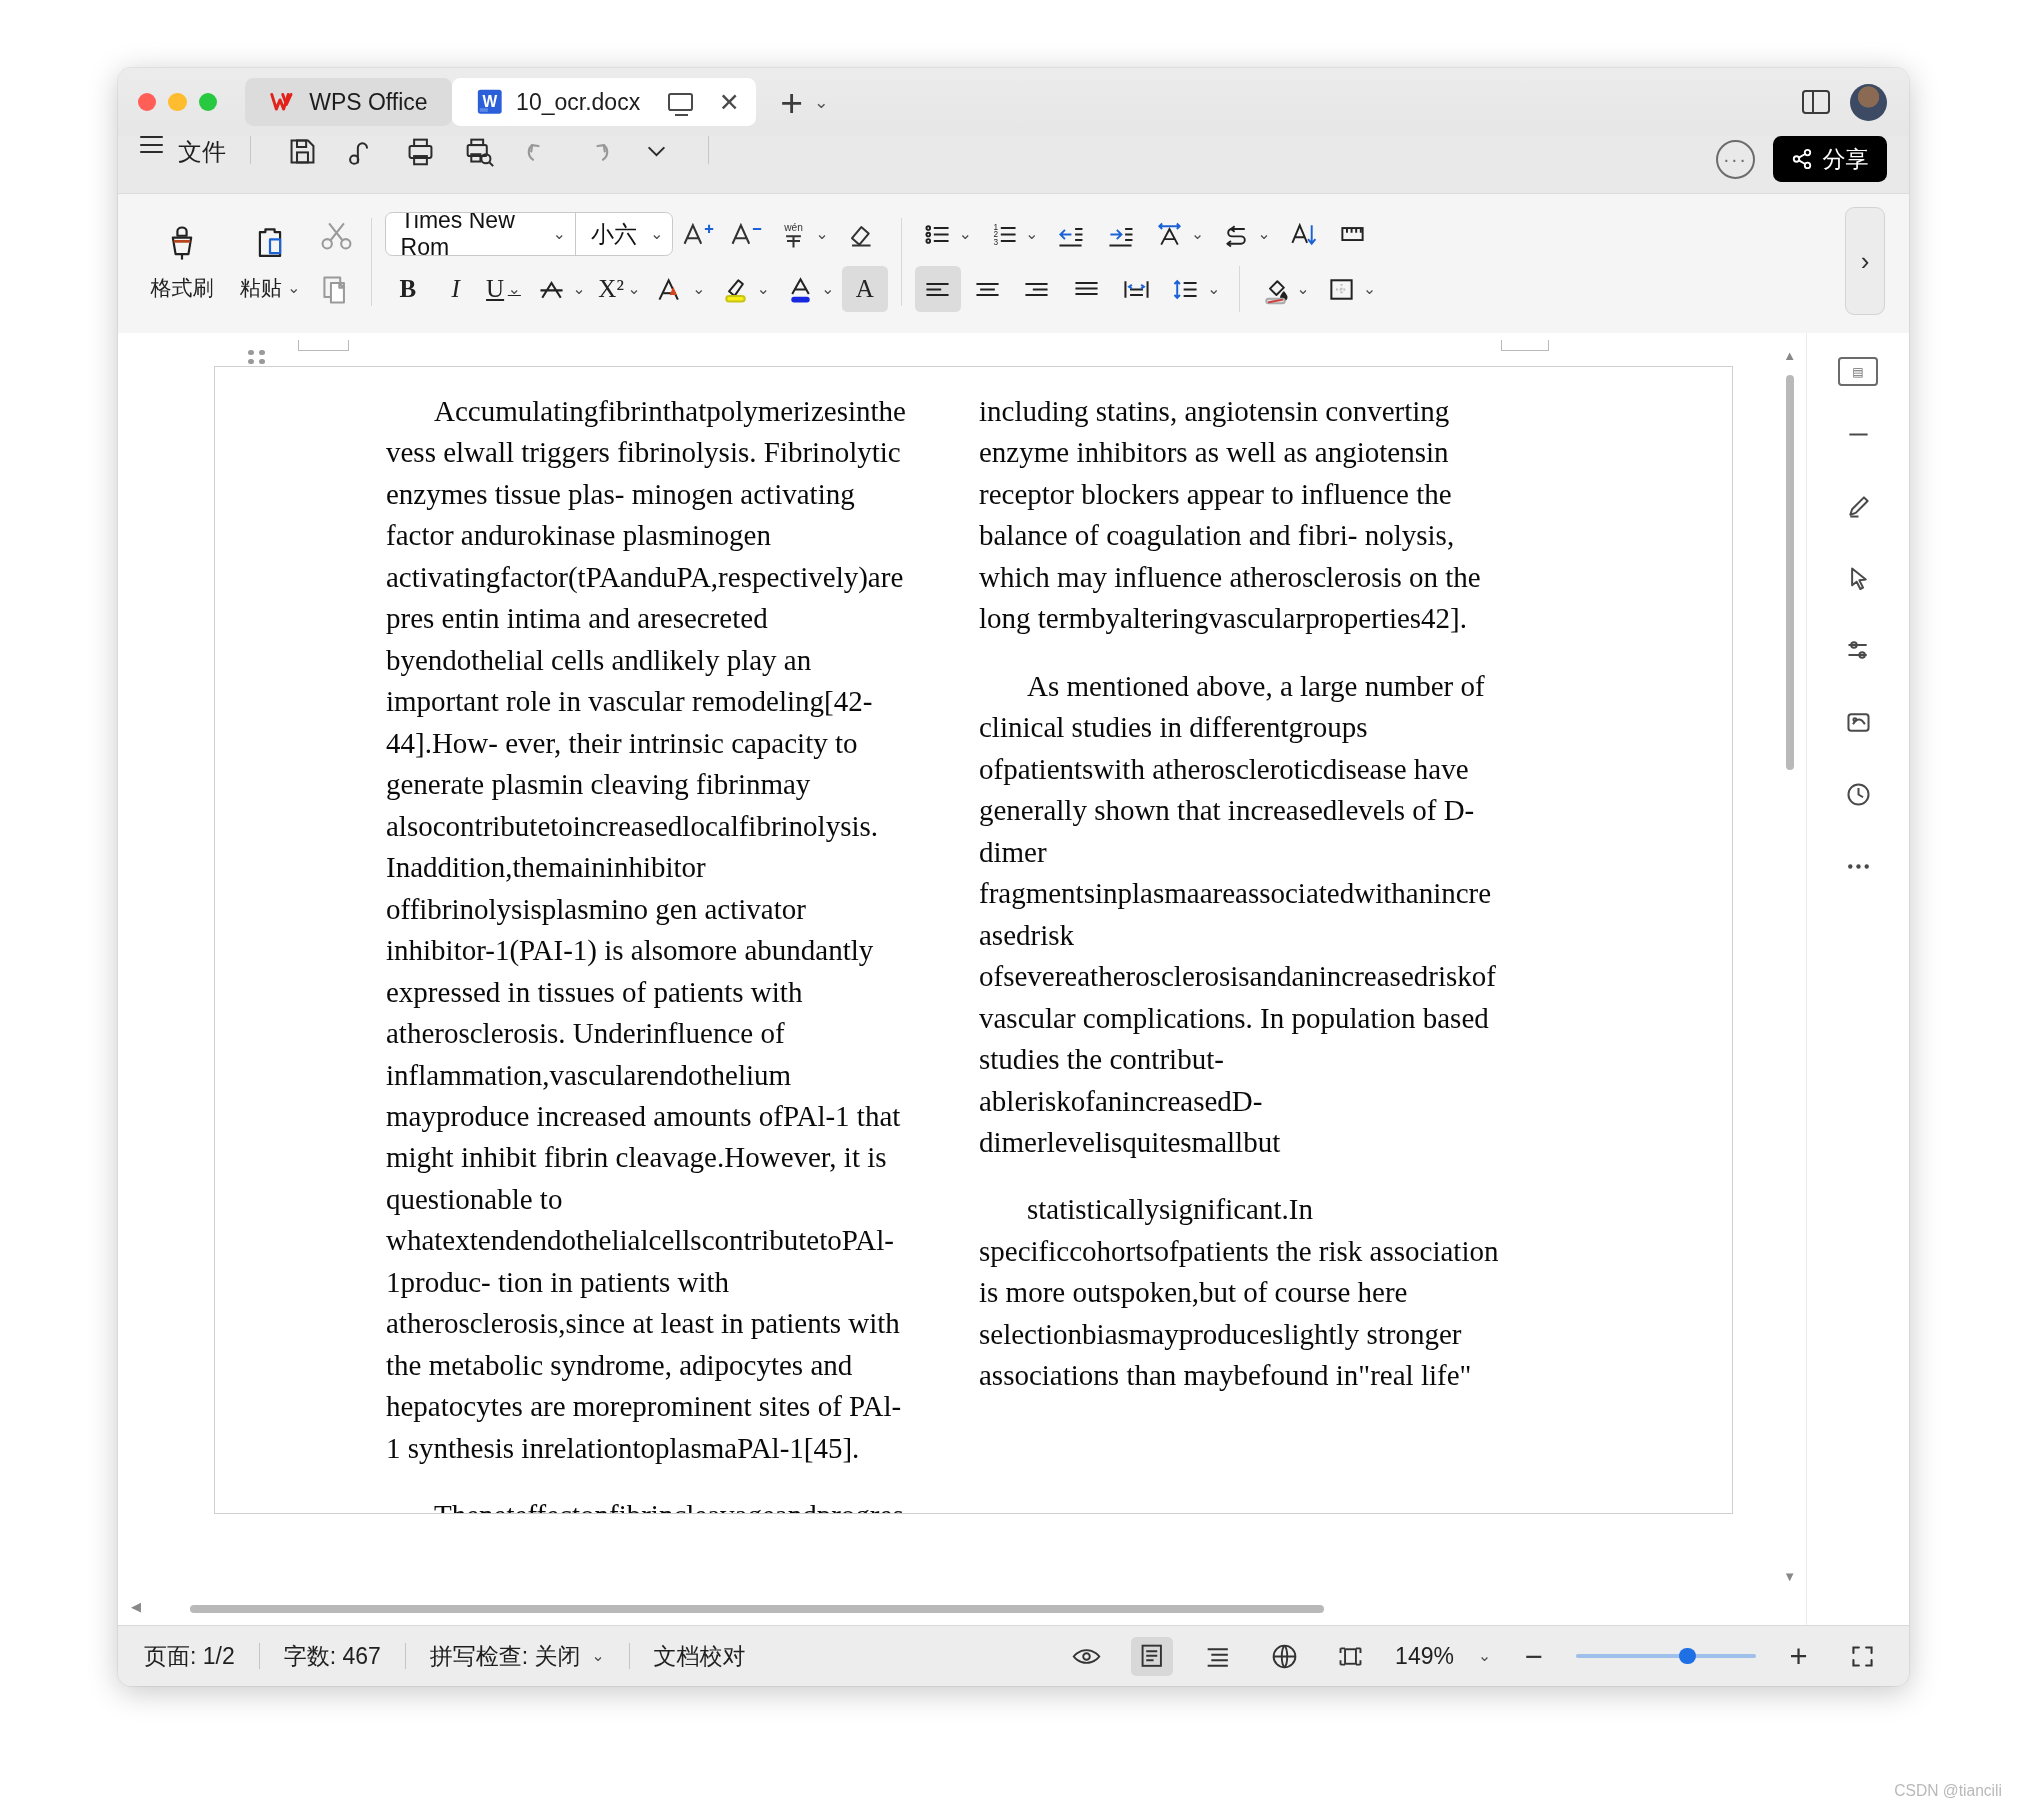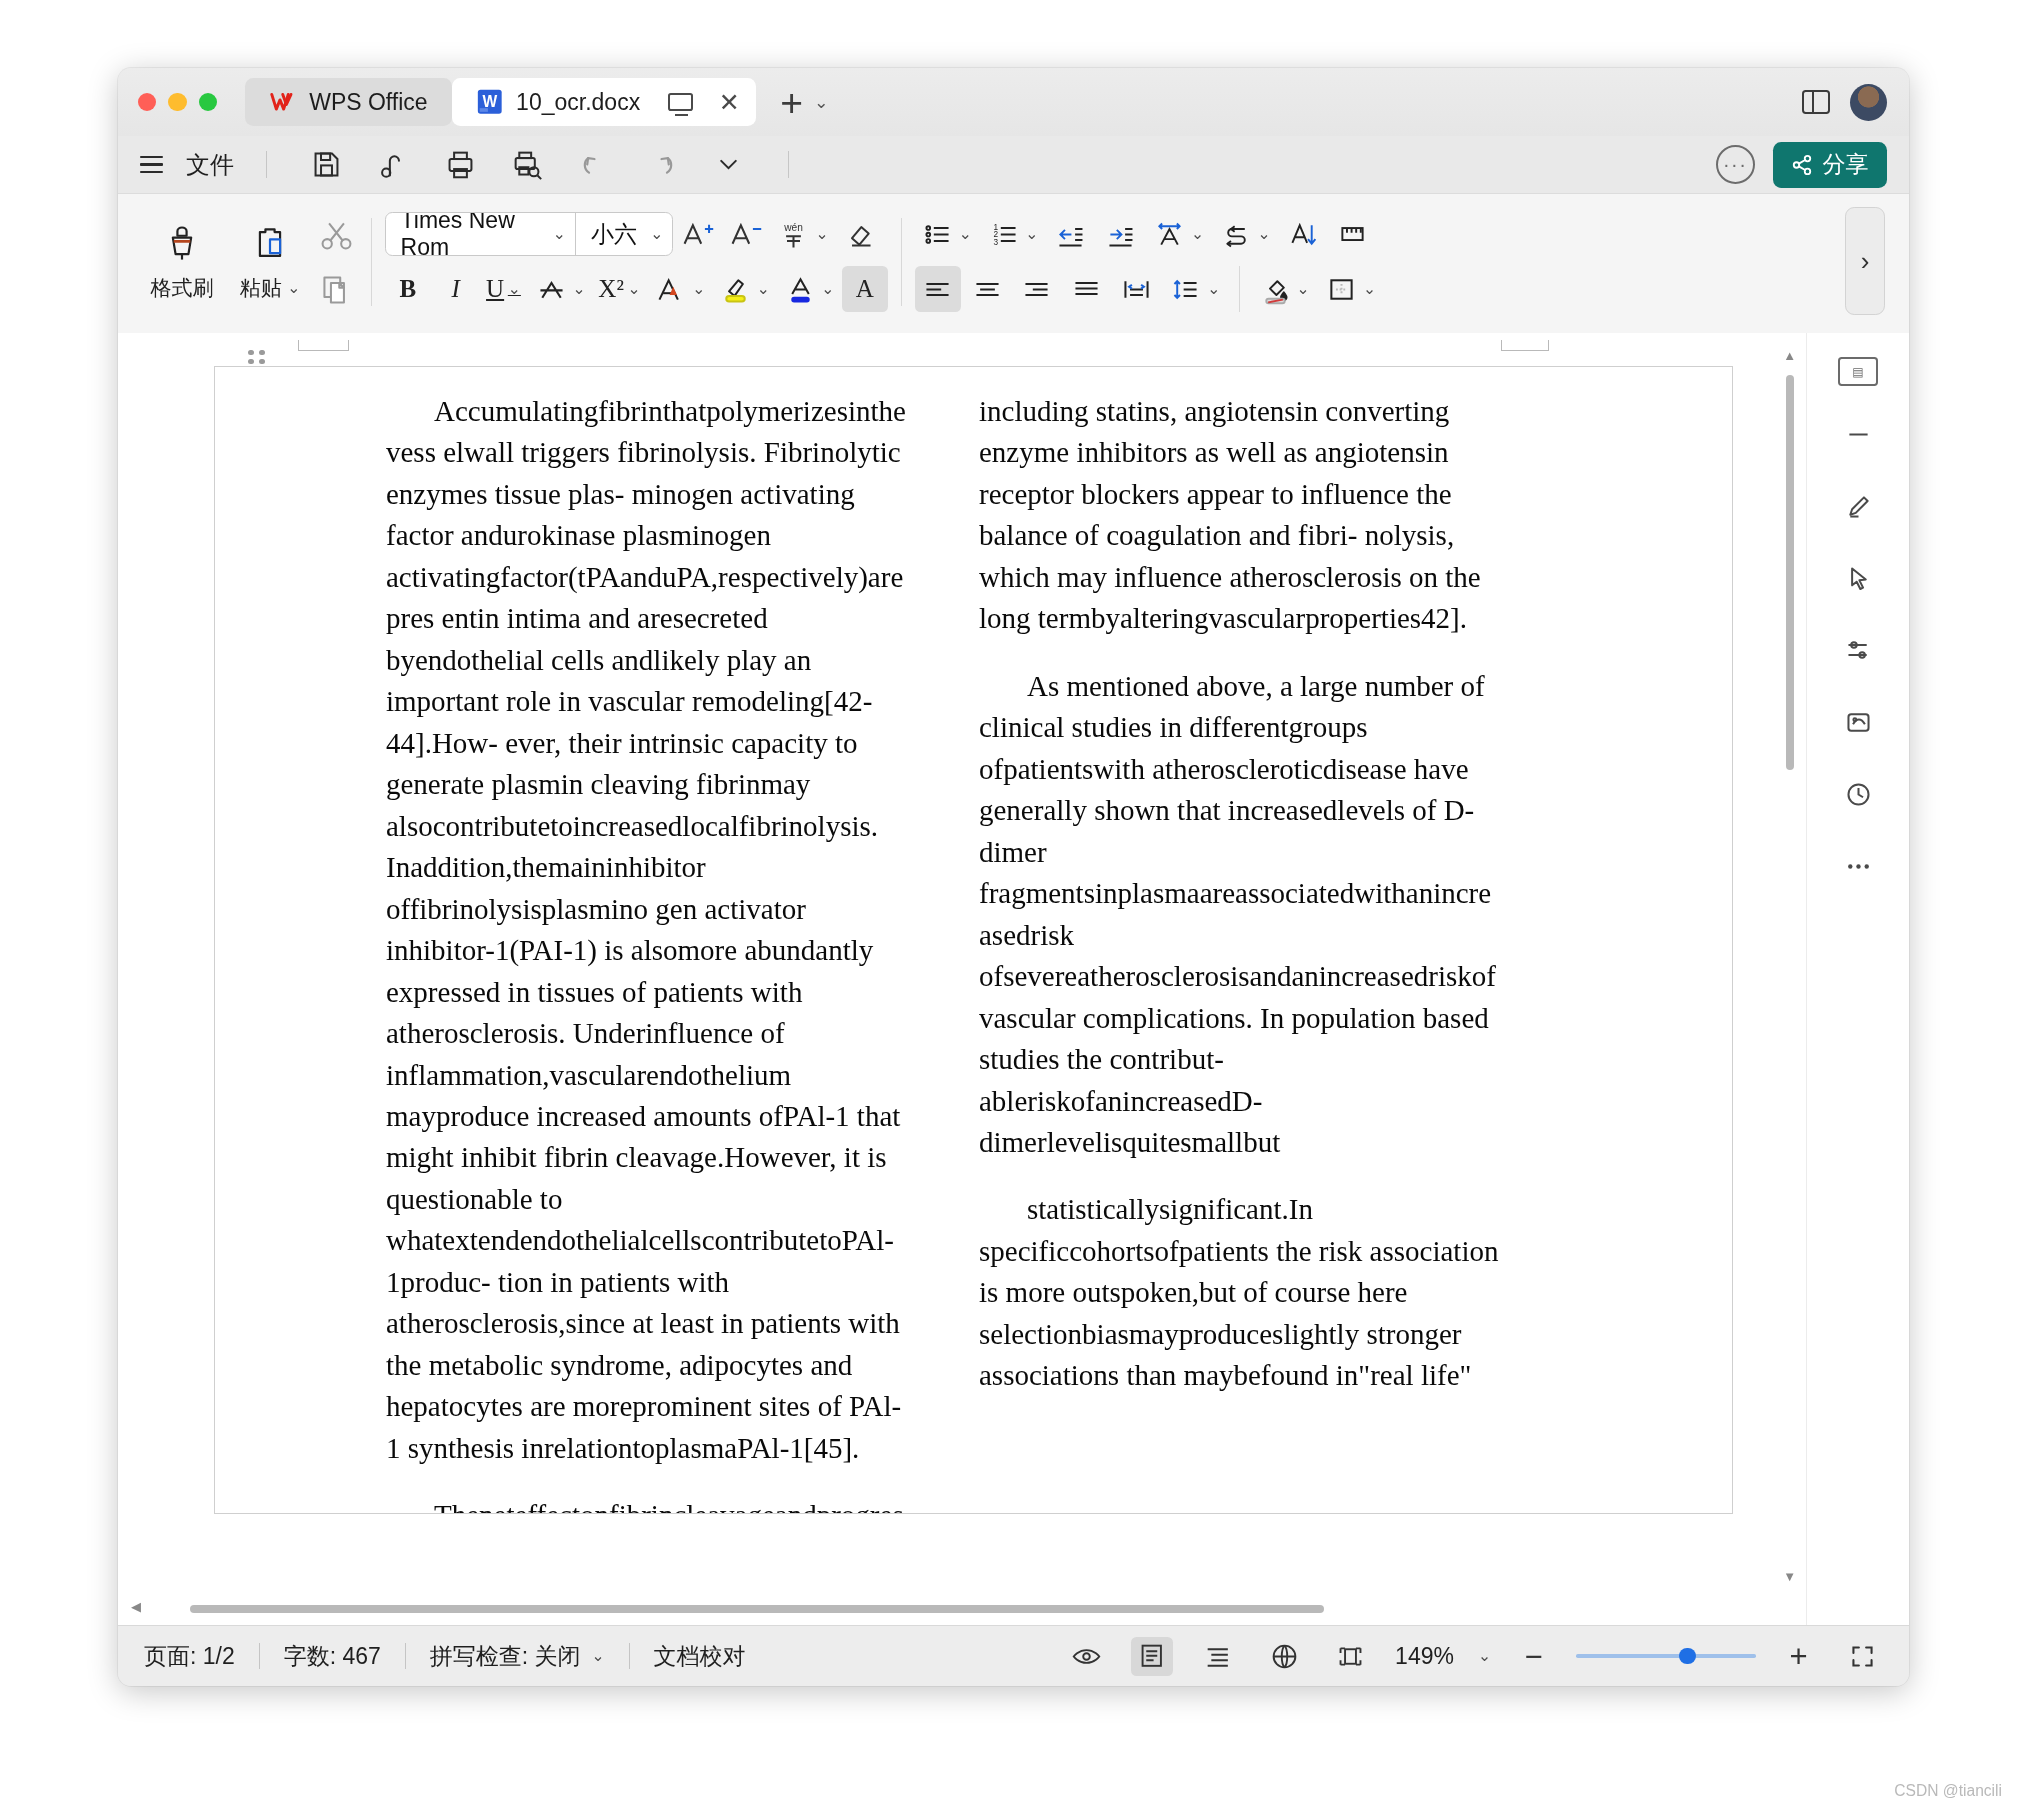"文件" .menubar { align-items: center -> flex-start; gap: 12px -> 4px }
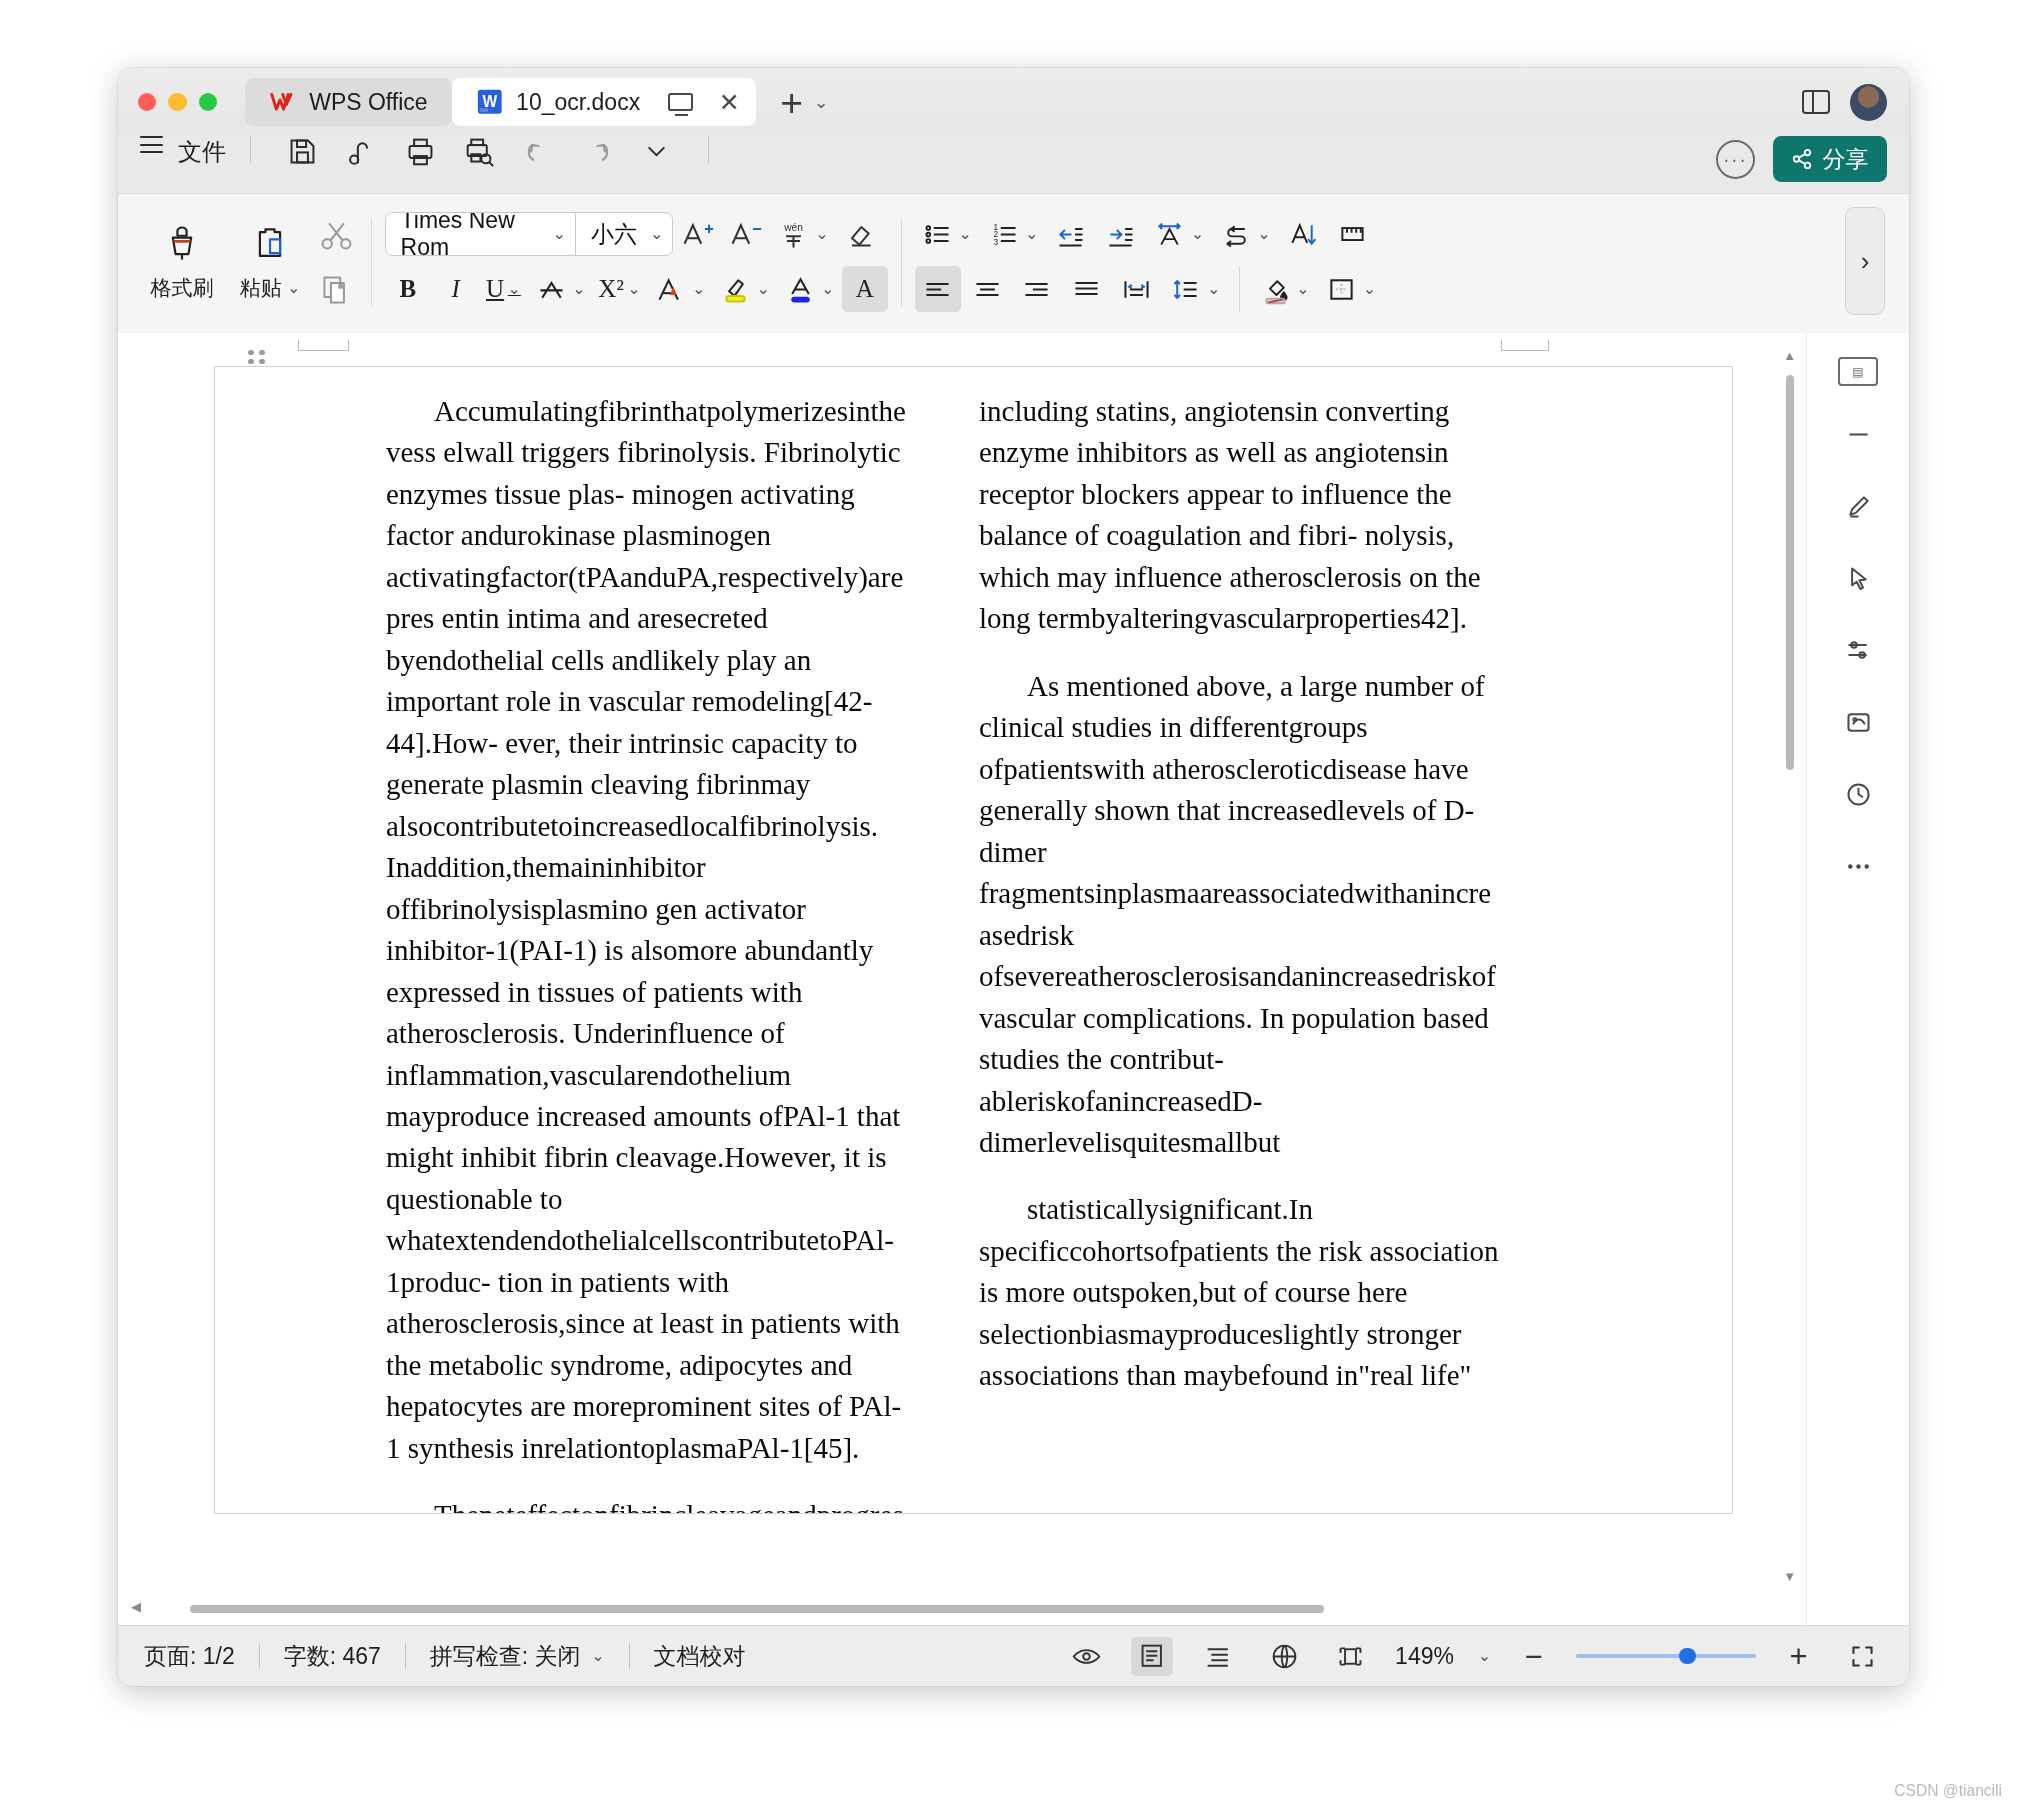"分享" .sharebtn { background: #0f766e -> #000000 }
